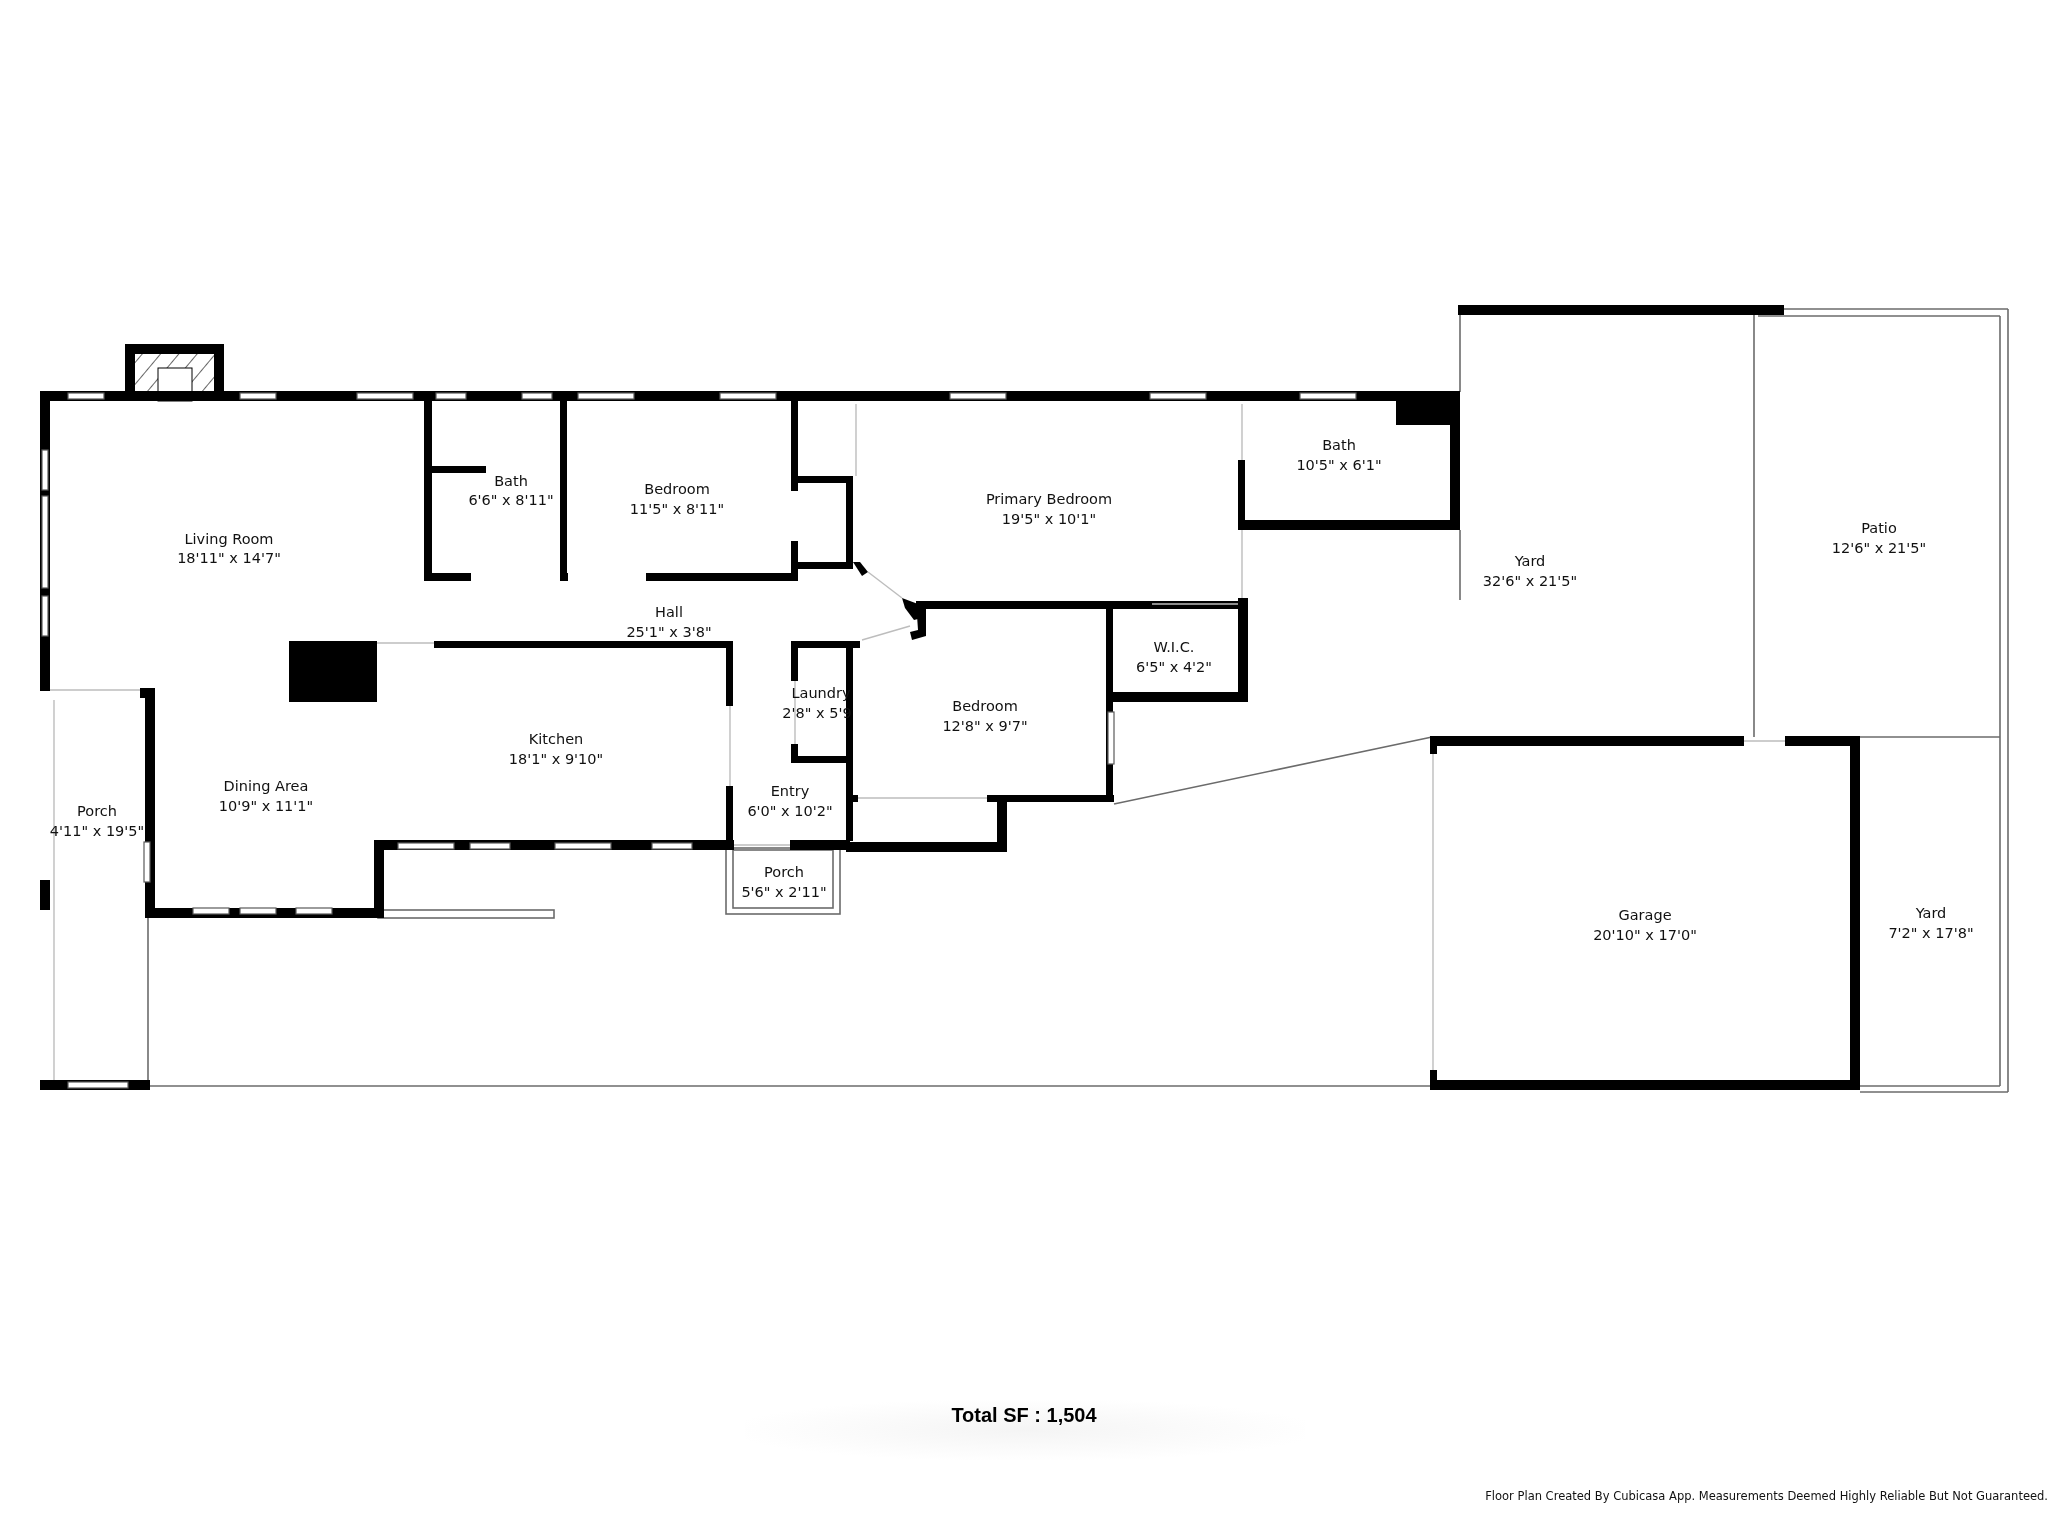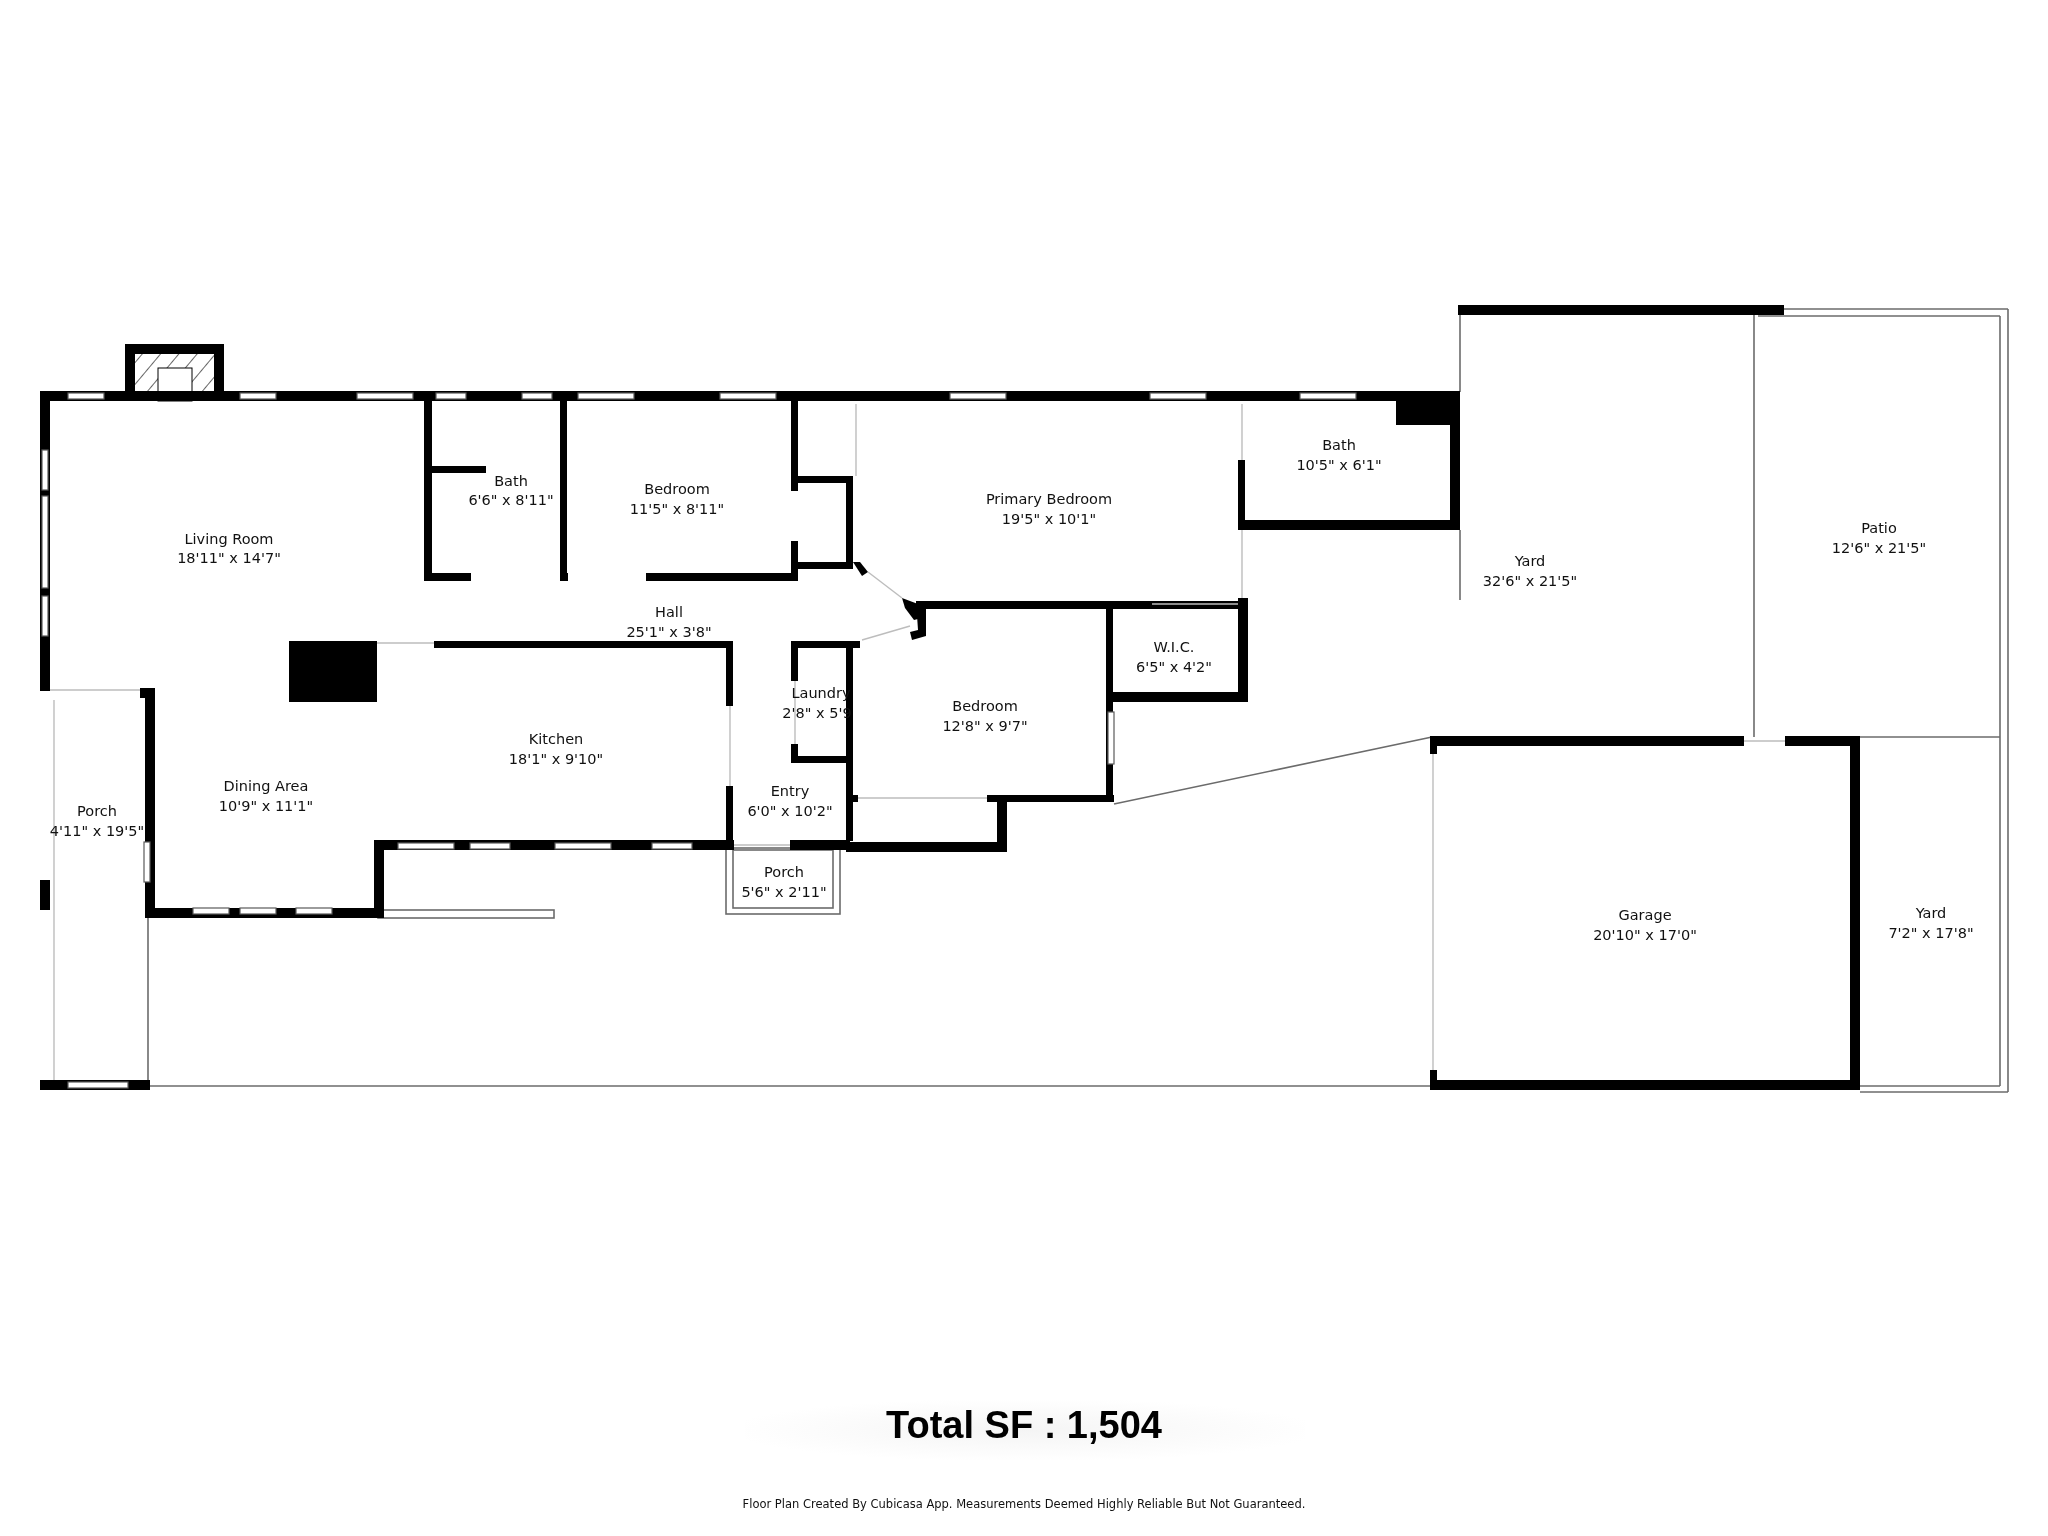"Total SF : 1,504" #total-sf { font-size: 38px -> 20px }
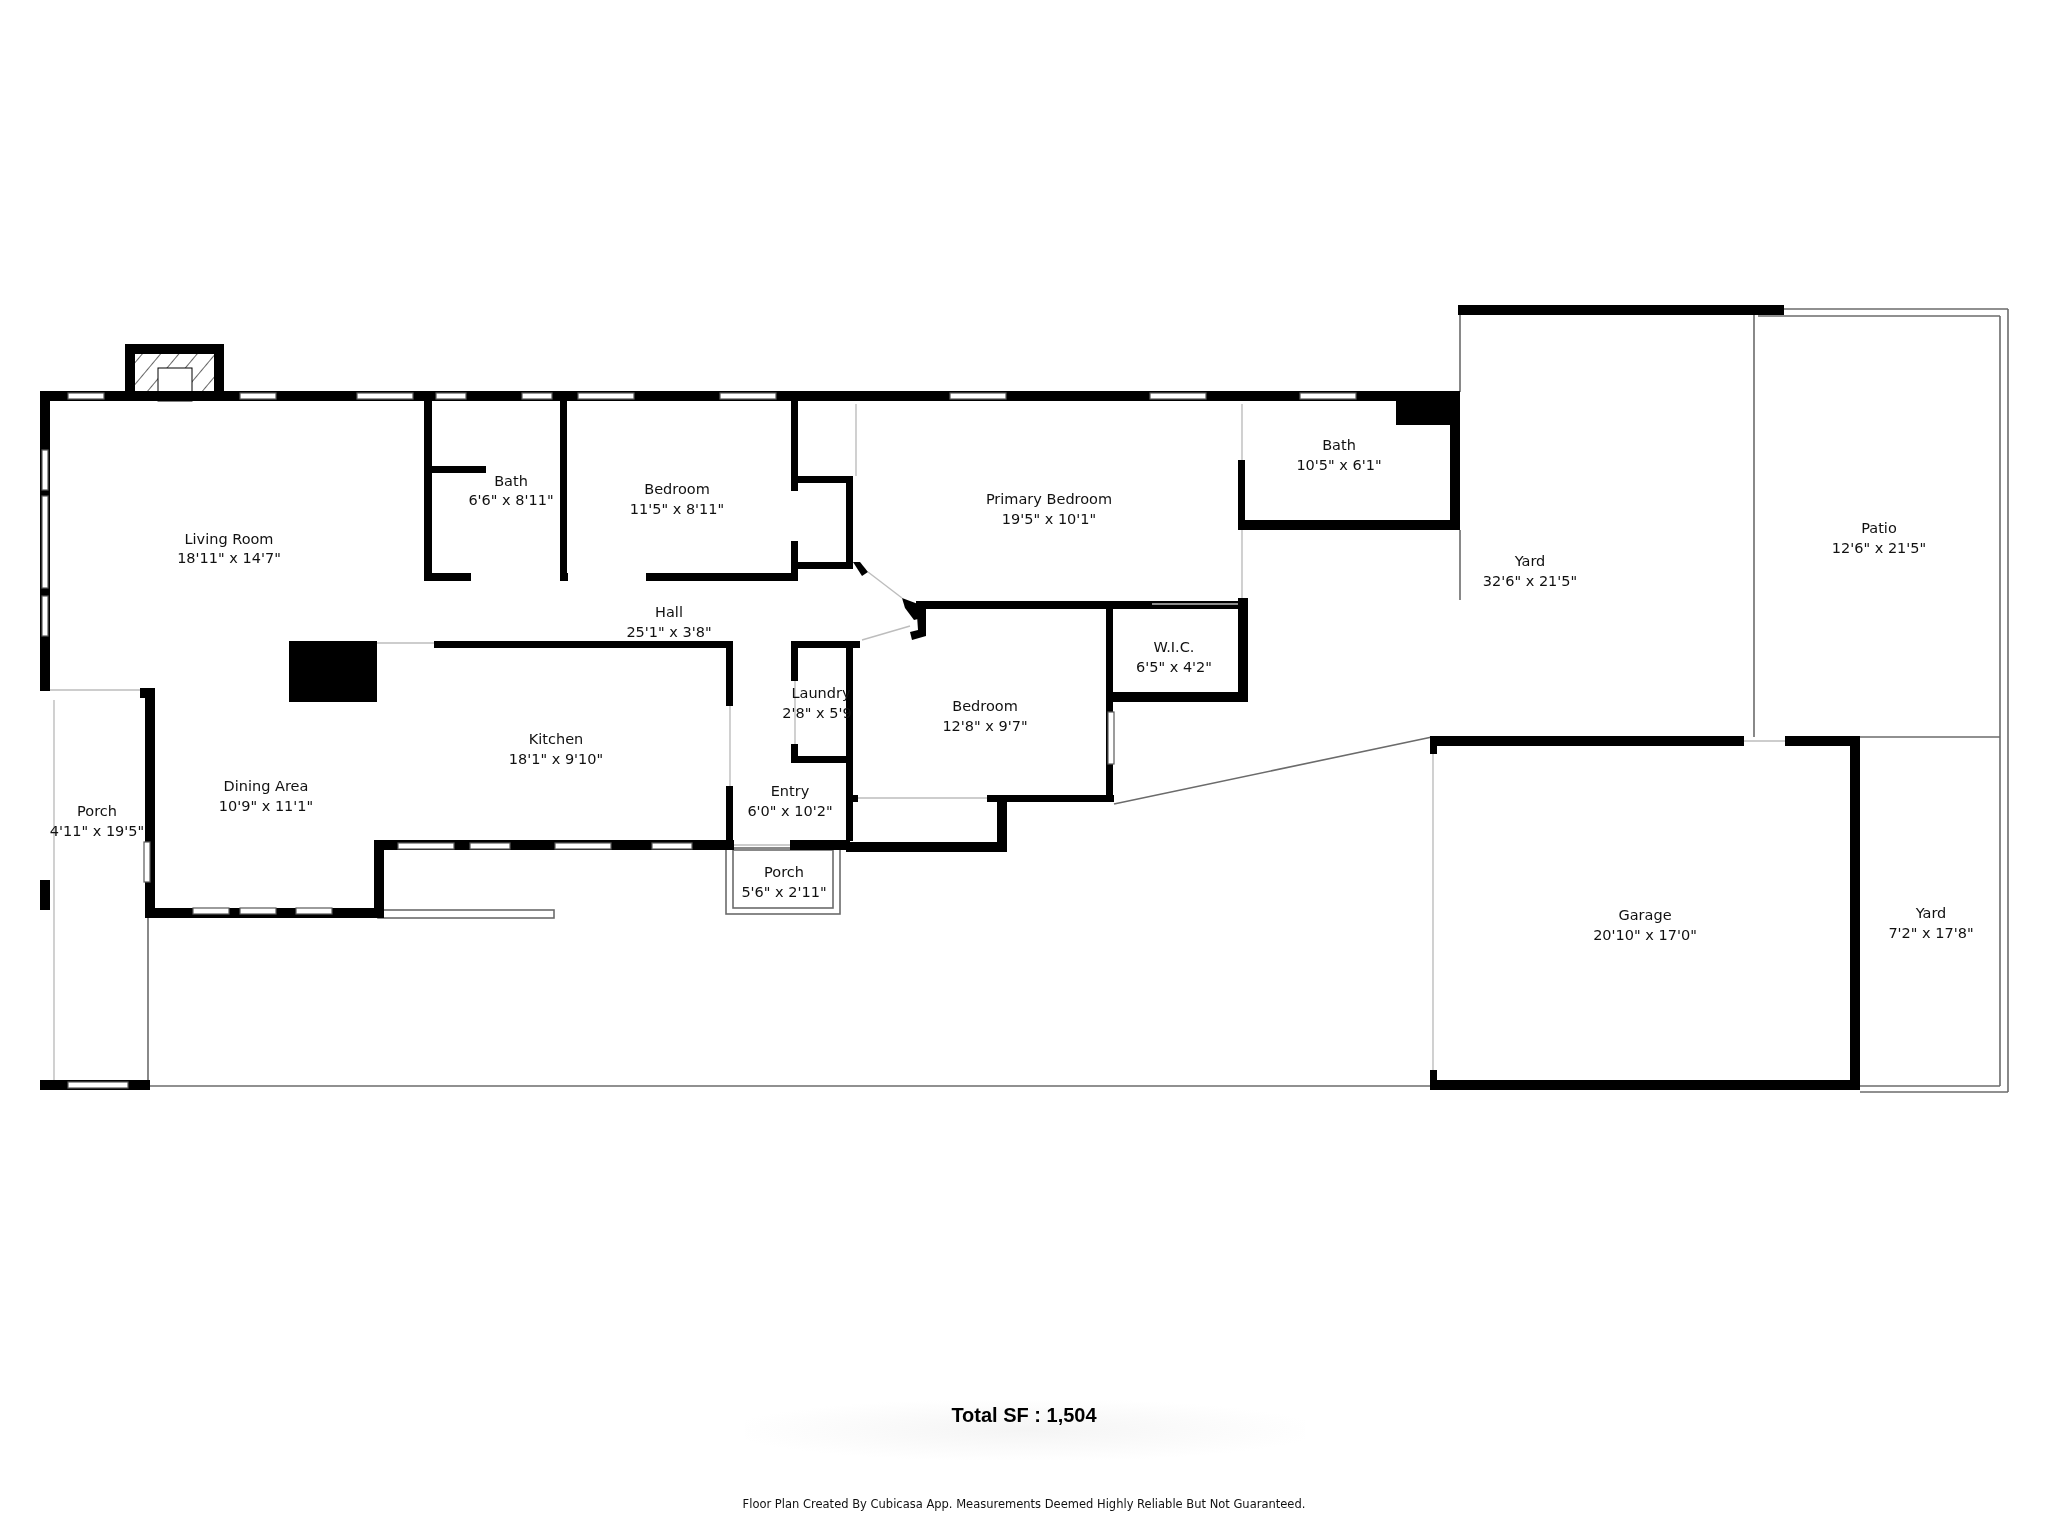"Floor Plan Created By Cubicasa" #disclaimer { margin-top: 8px -> none; text-align: center -> right }
